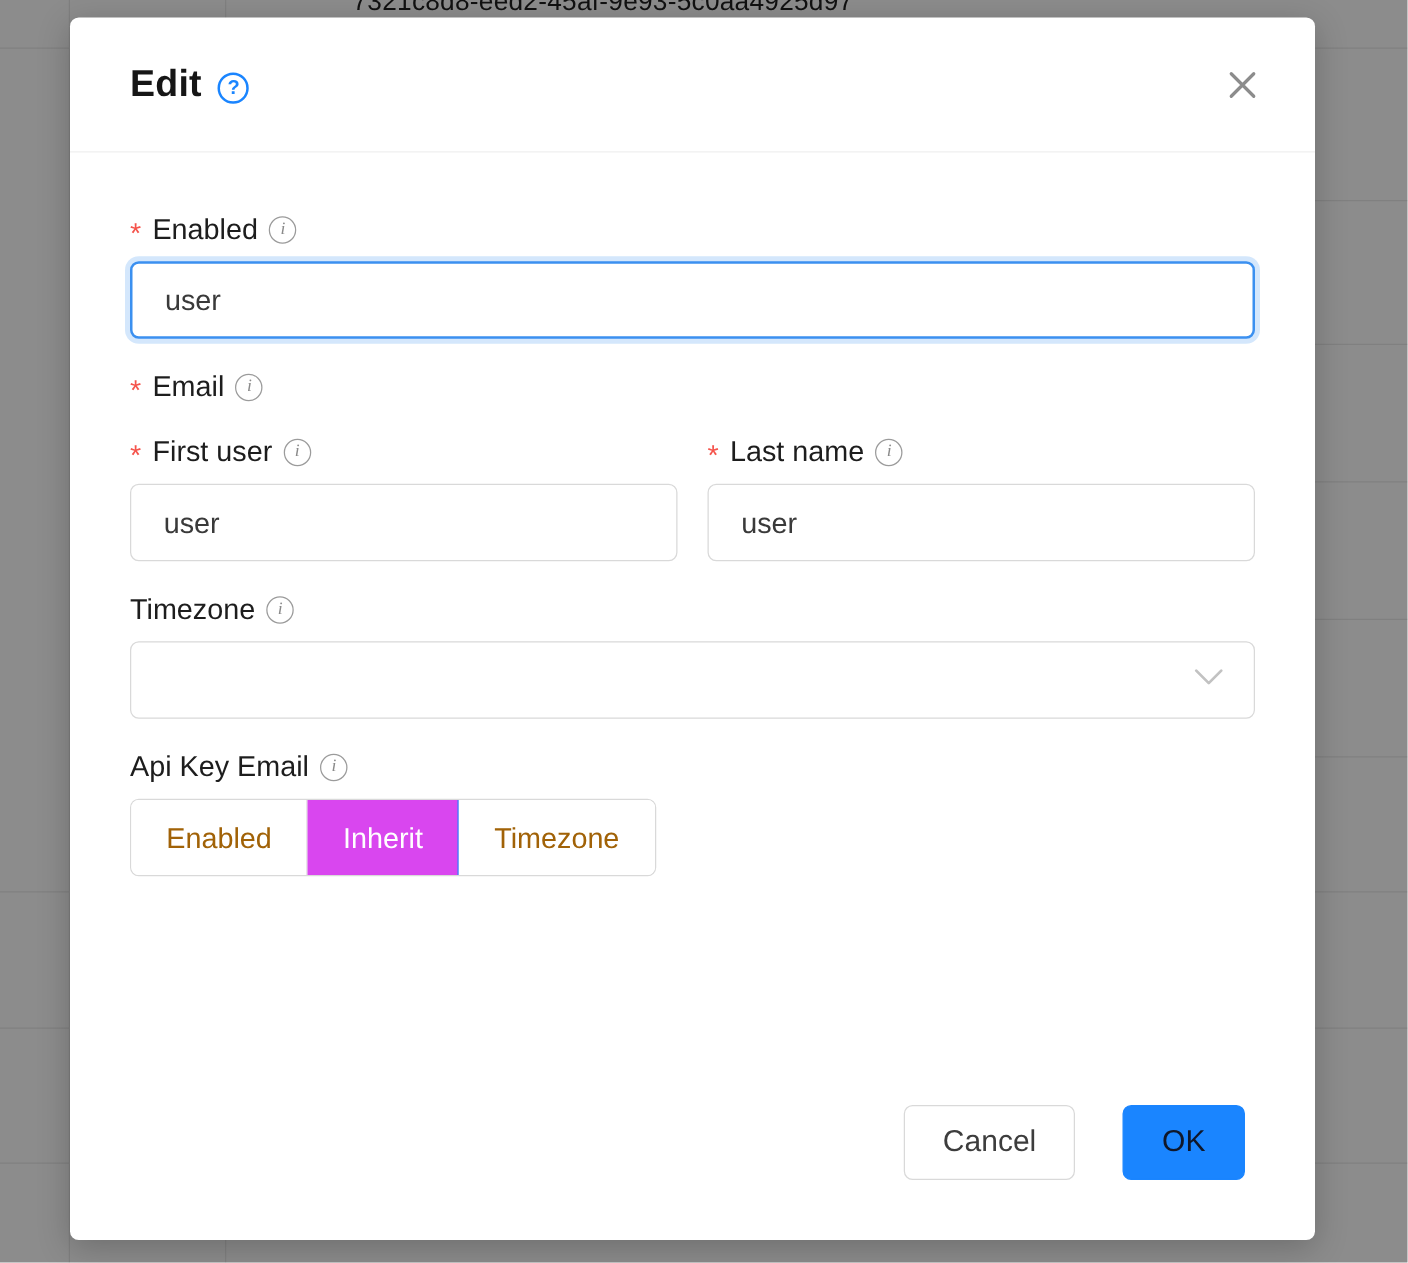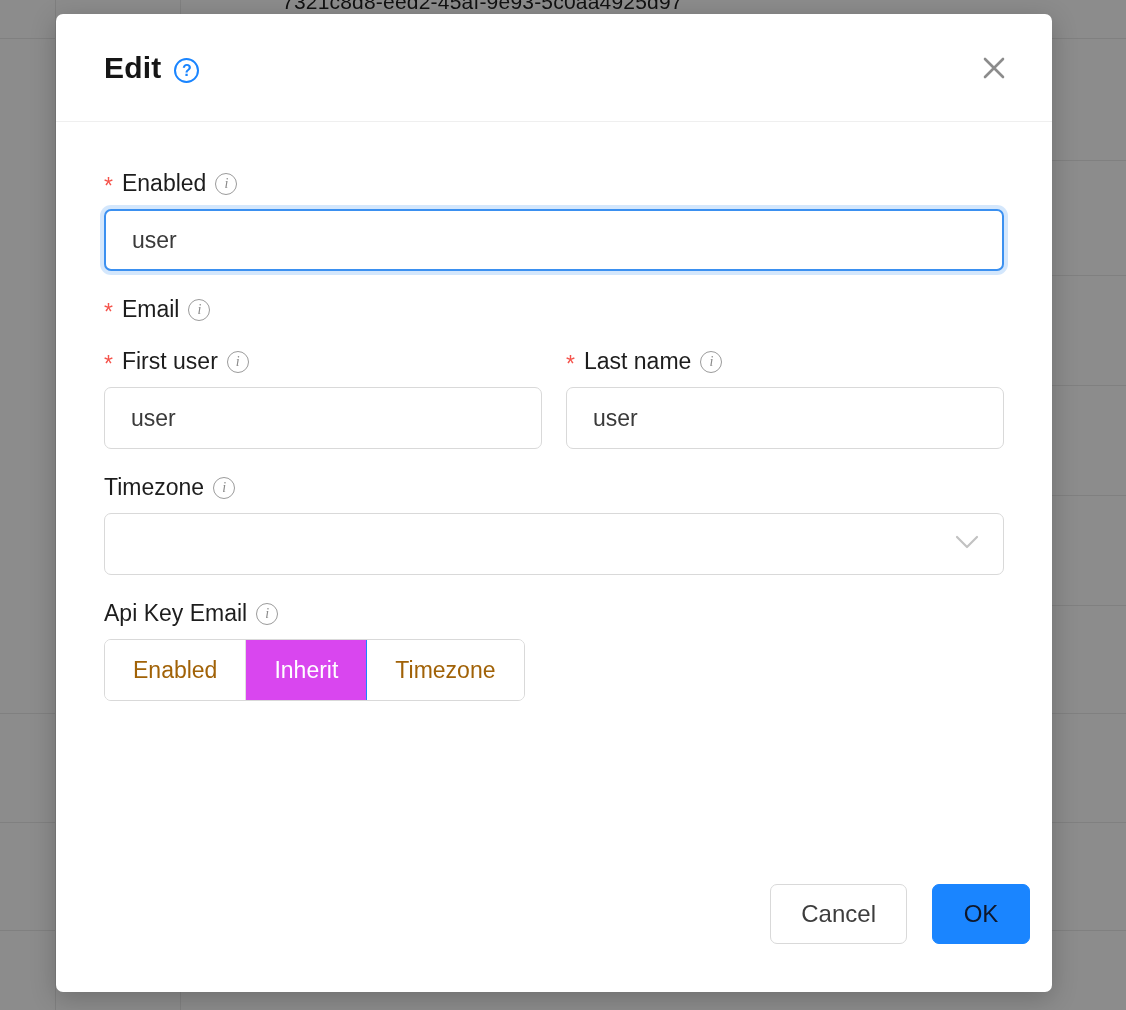"Cancel" .modal-footer { gap: 25px -> 38px; padding: 36px 22px 48px 48px -> 36px 56px 48px 48px }
